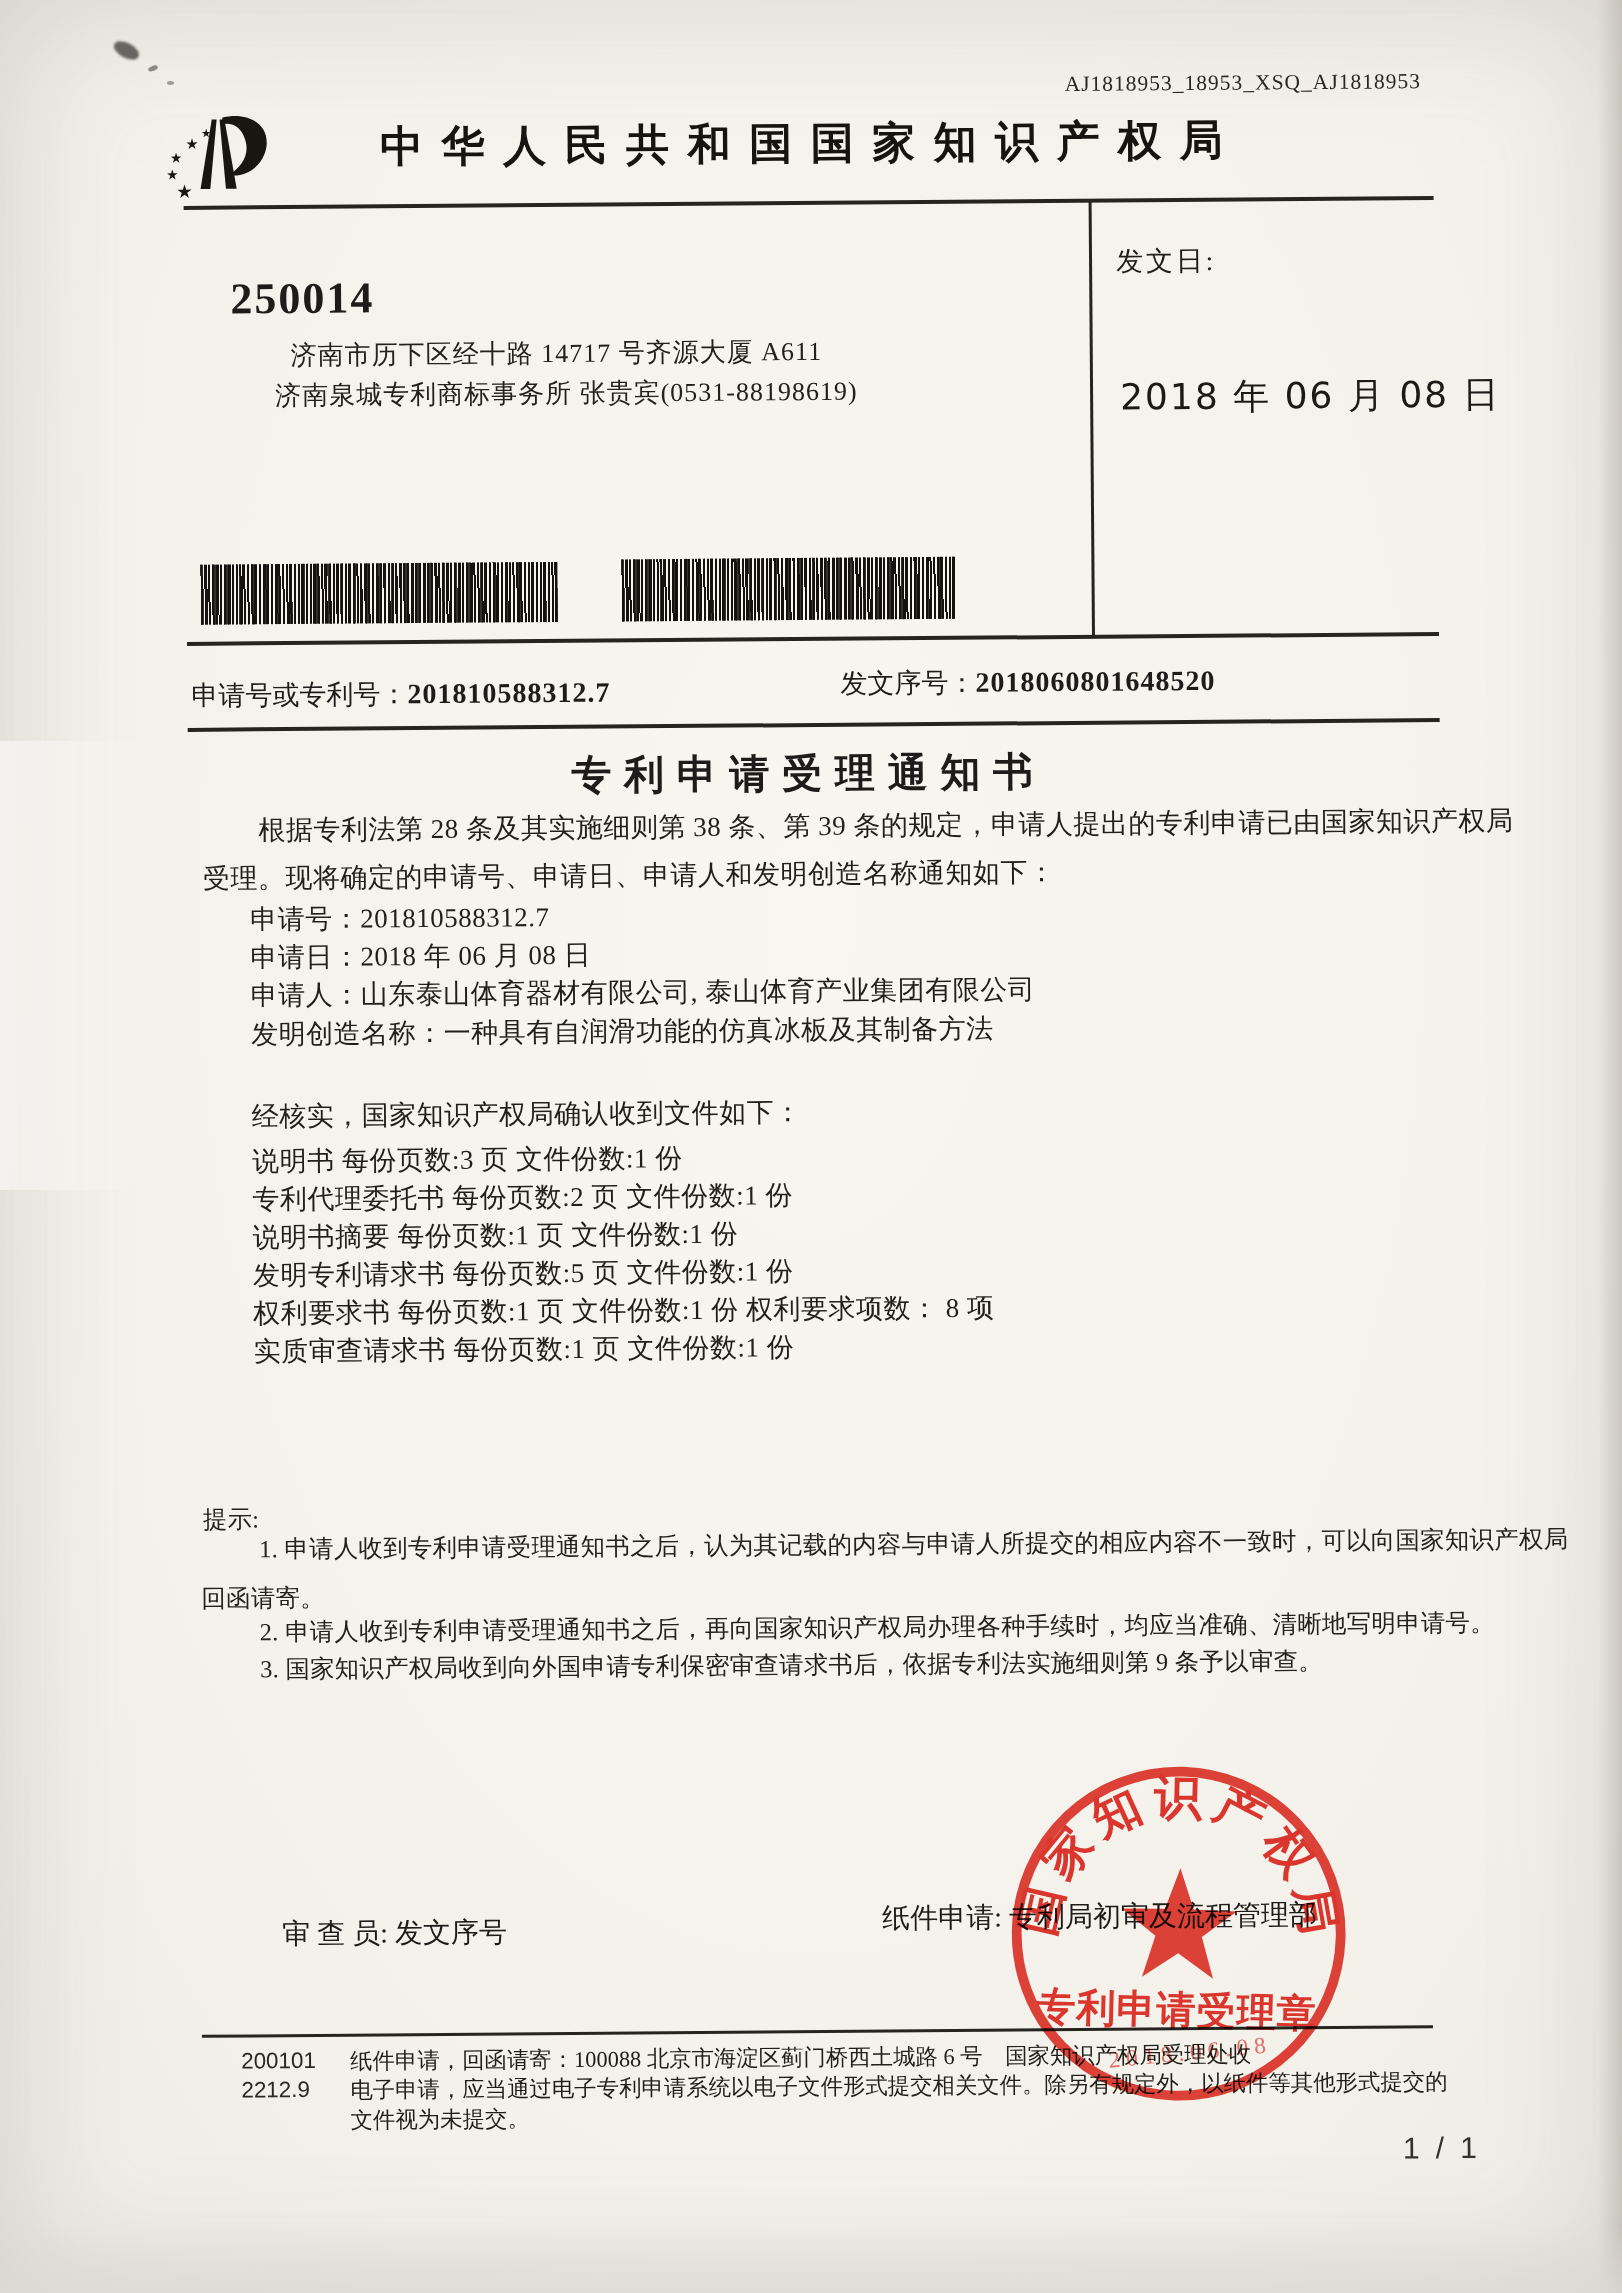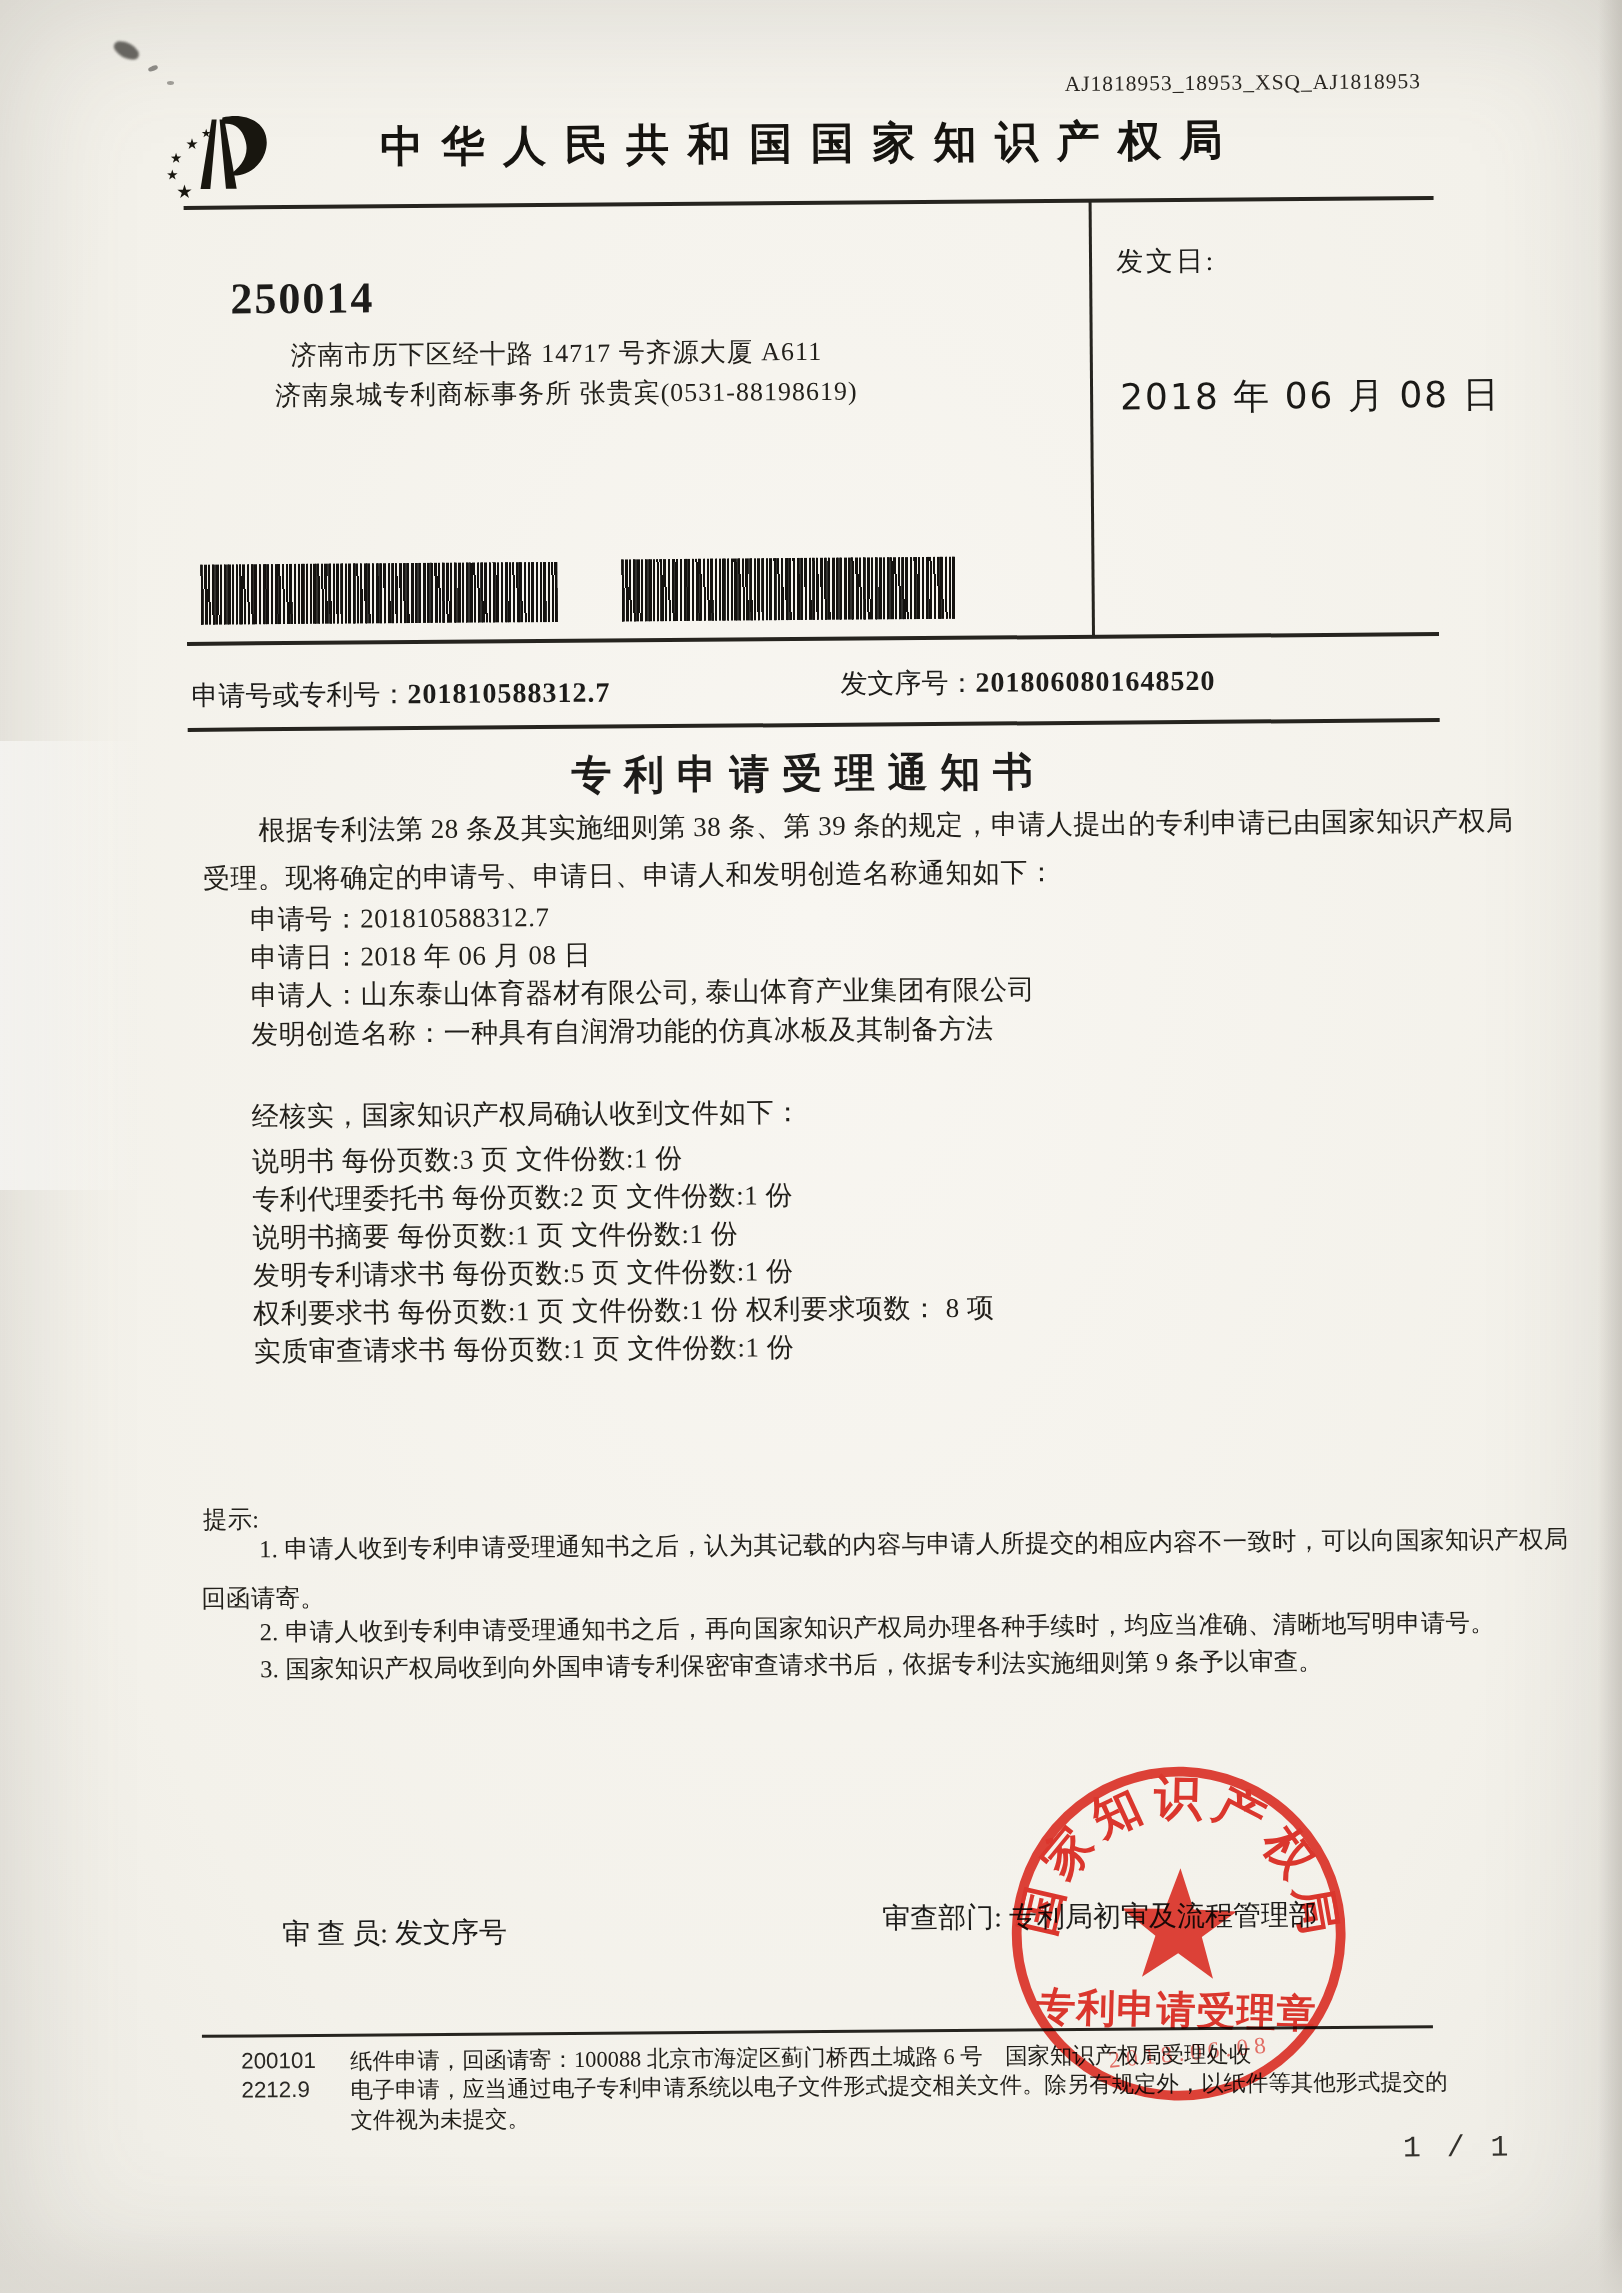"审查部门:" span { text: 审查部门 -> 纸件申请 }
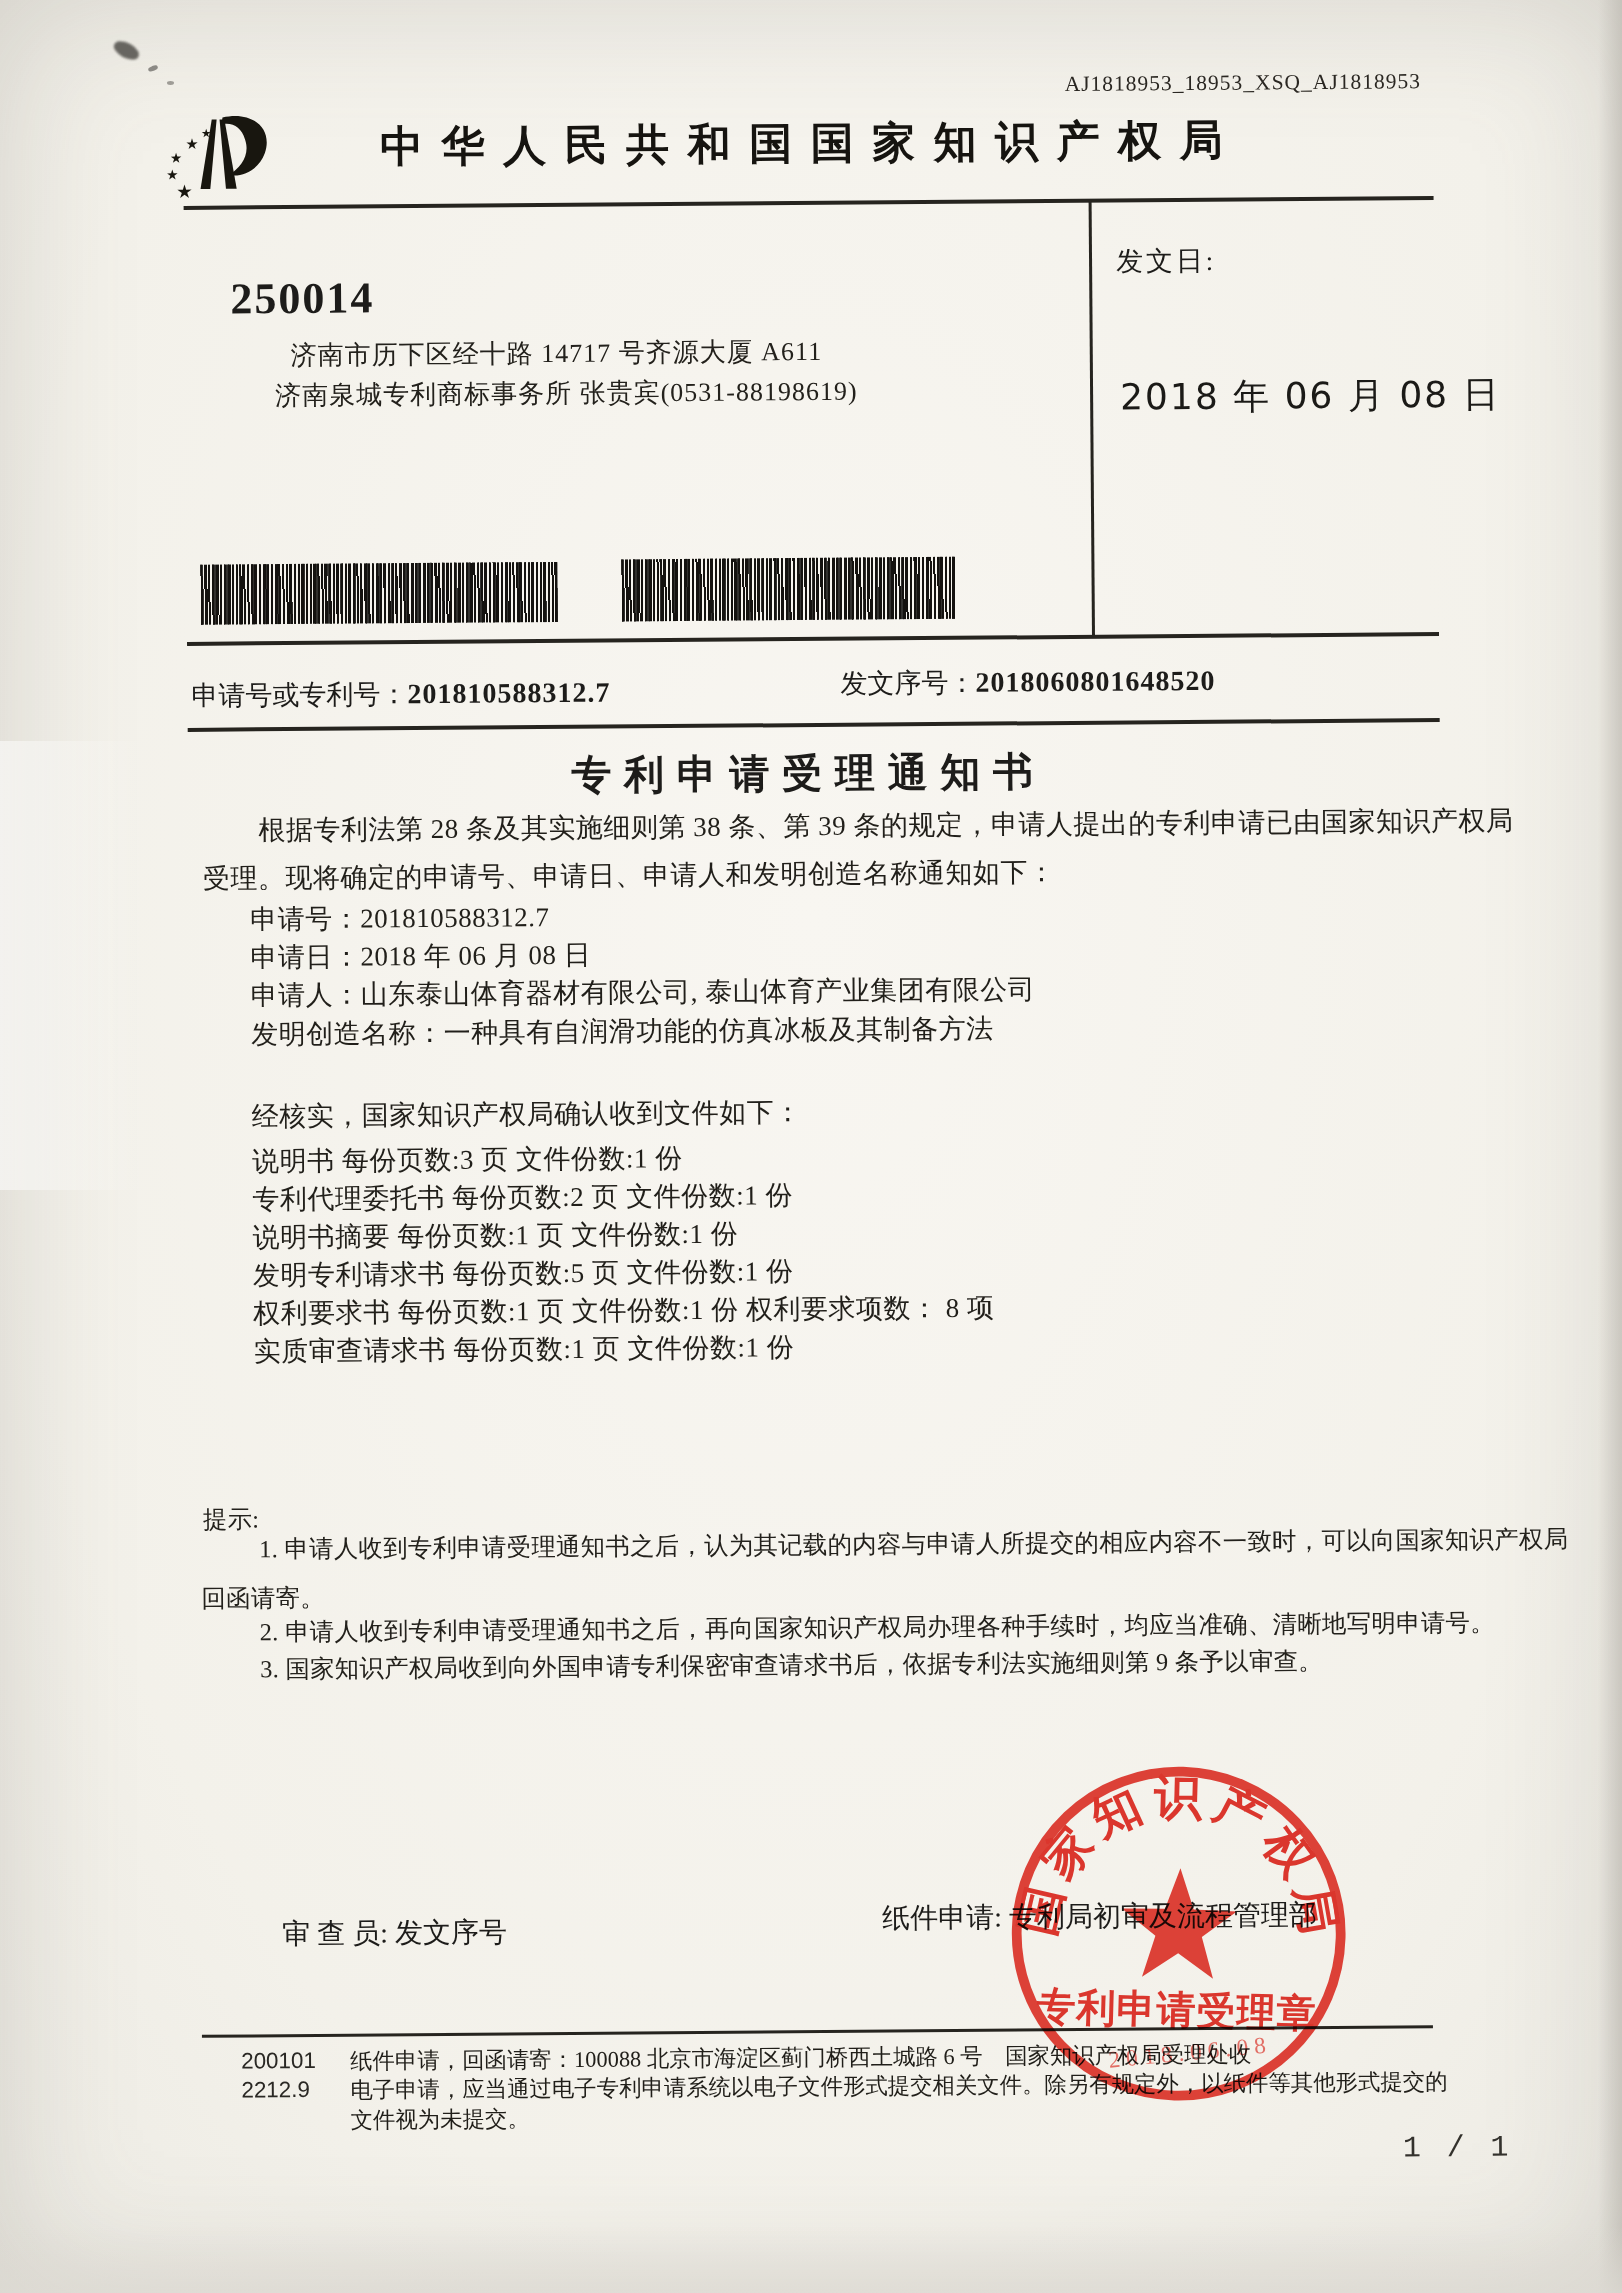"1 / 1" .pagenum { font-family: Liberation Mono, monospace -> Liberation Sans, sans-serif }
